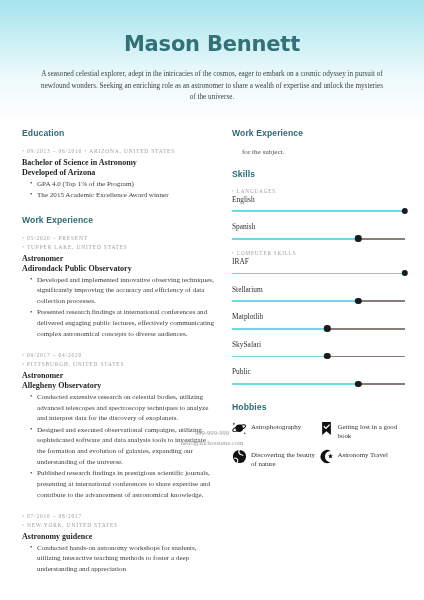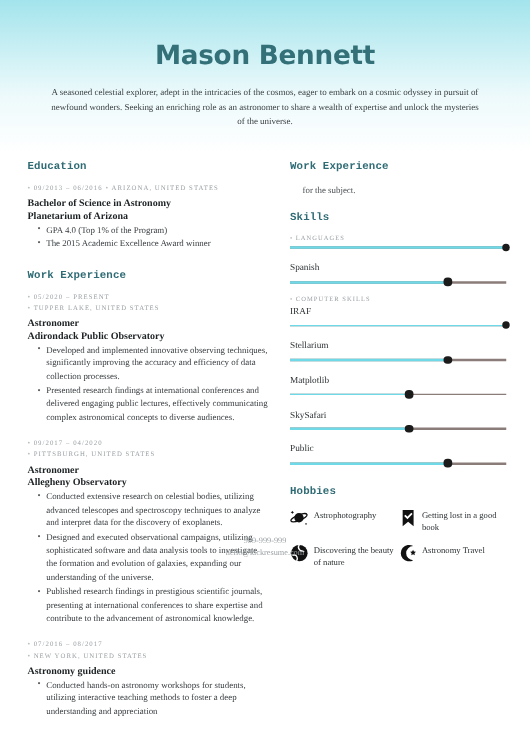"Education" .section-title { font-family: Liberation Mono, monospace -> Liberation Sans, sans-serif }
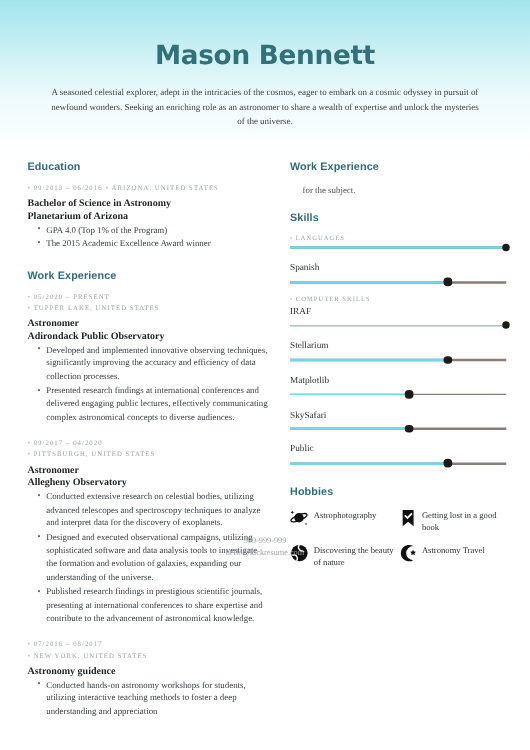"Planetarium of Arizona" div.entry-sub { text: Planetarium -> Developed }
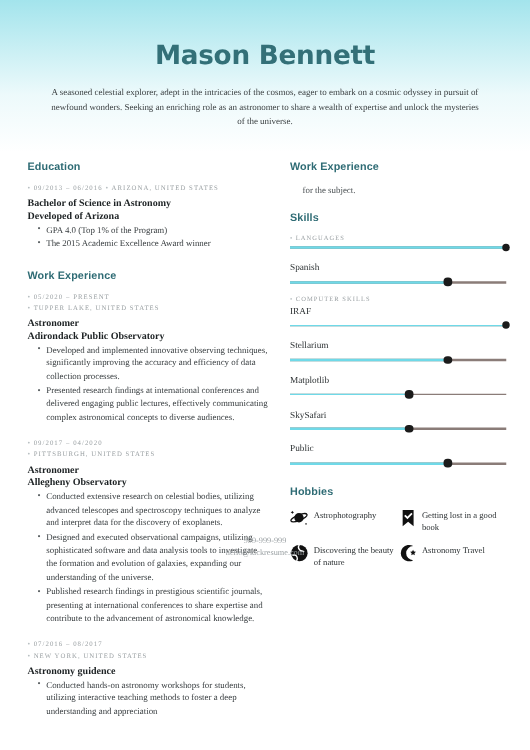"English" div.skill-name { html: none -> <div>English</div> }
